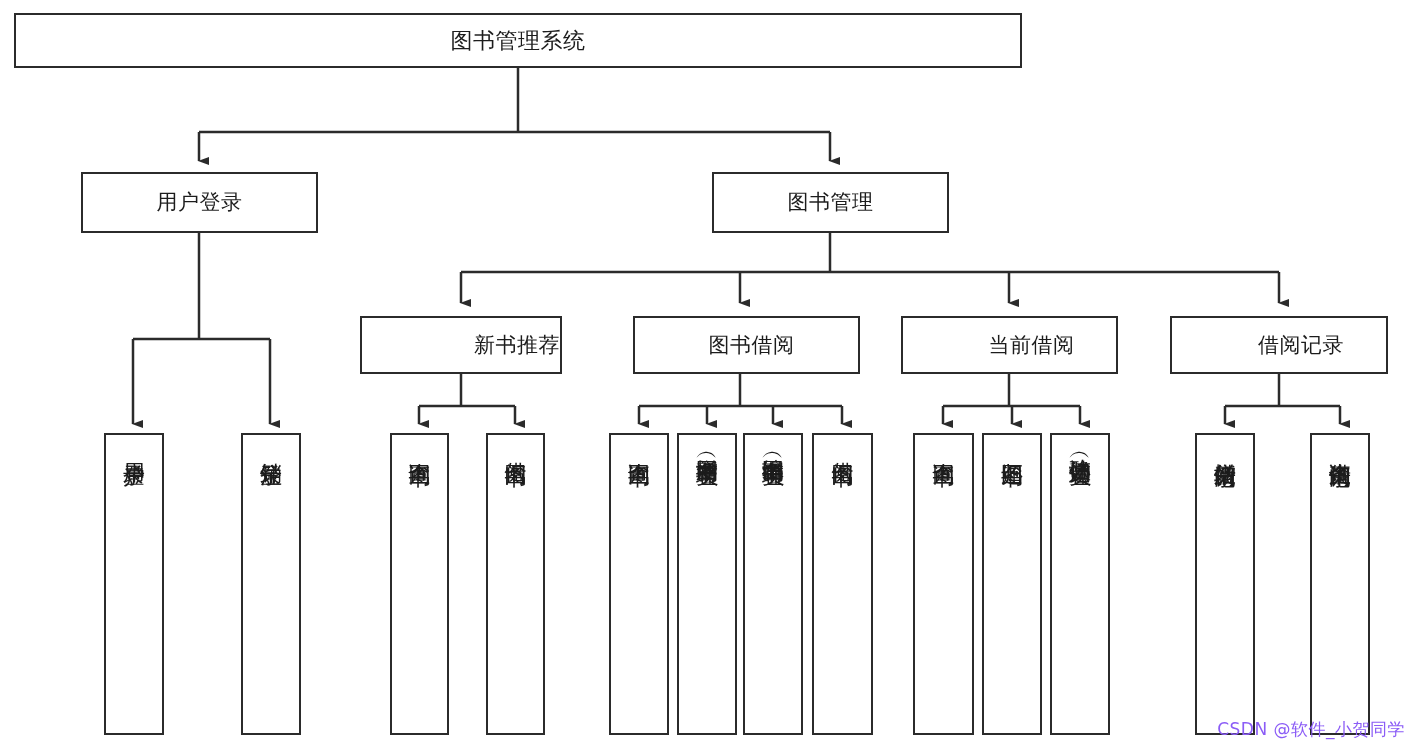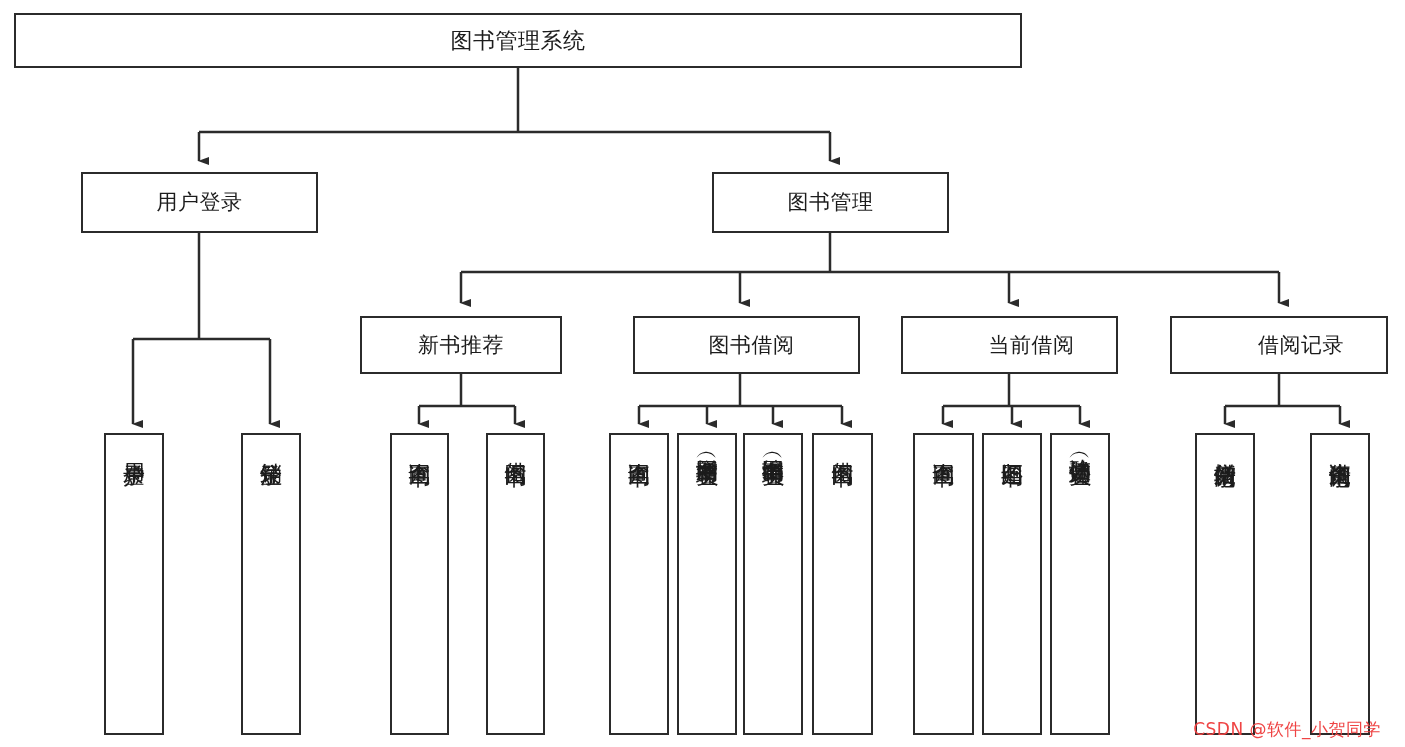"新书推荐" div.node { justify-content: none -> flex-end }
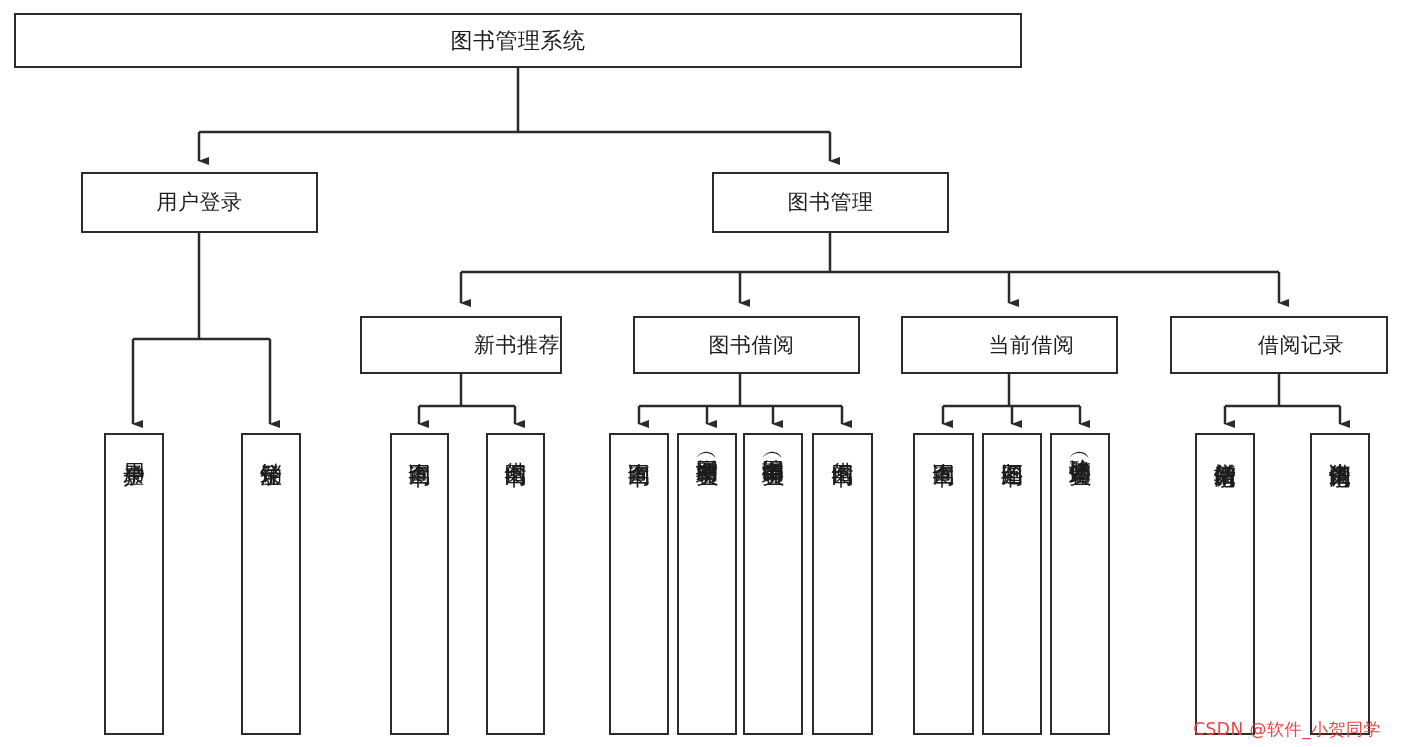"CSDN @软件_小贺同学" .watermark { color: #ef4444 -> #8b5cf6; right: 24px -> 0 }
